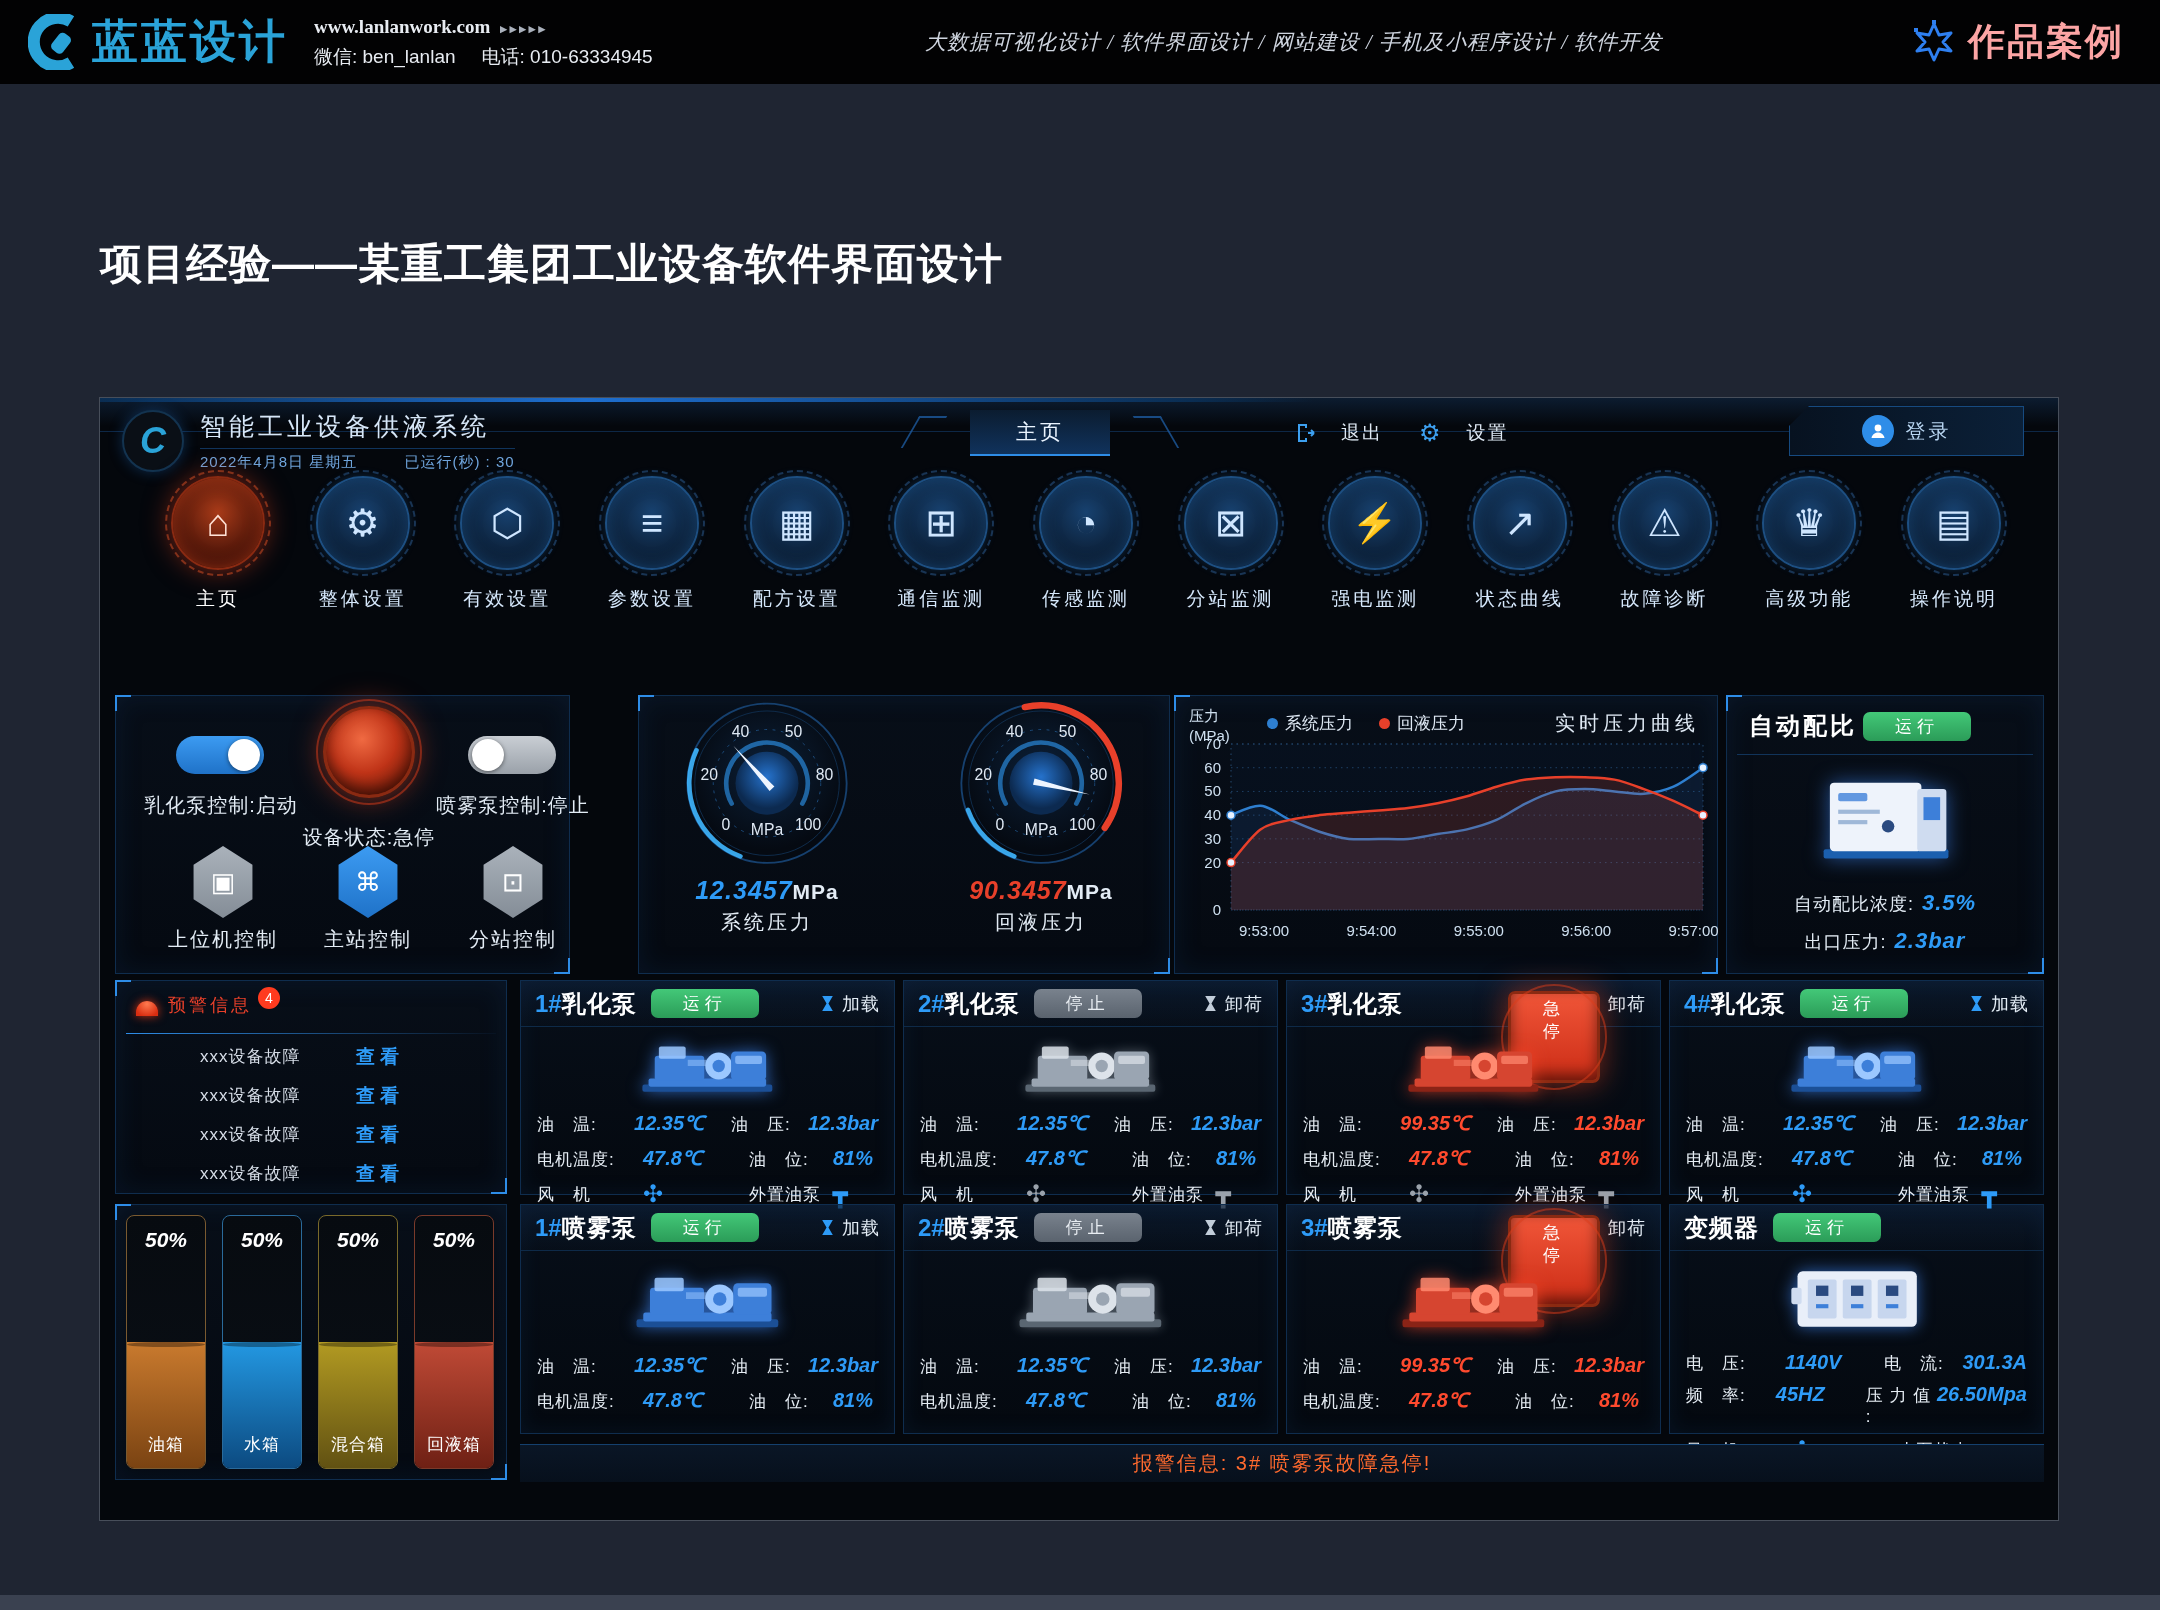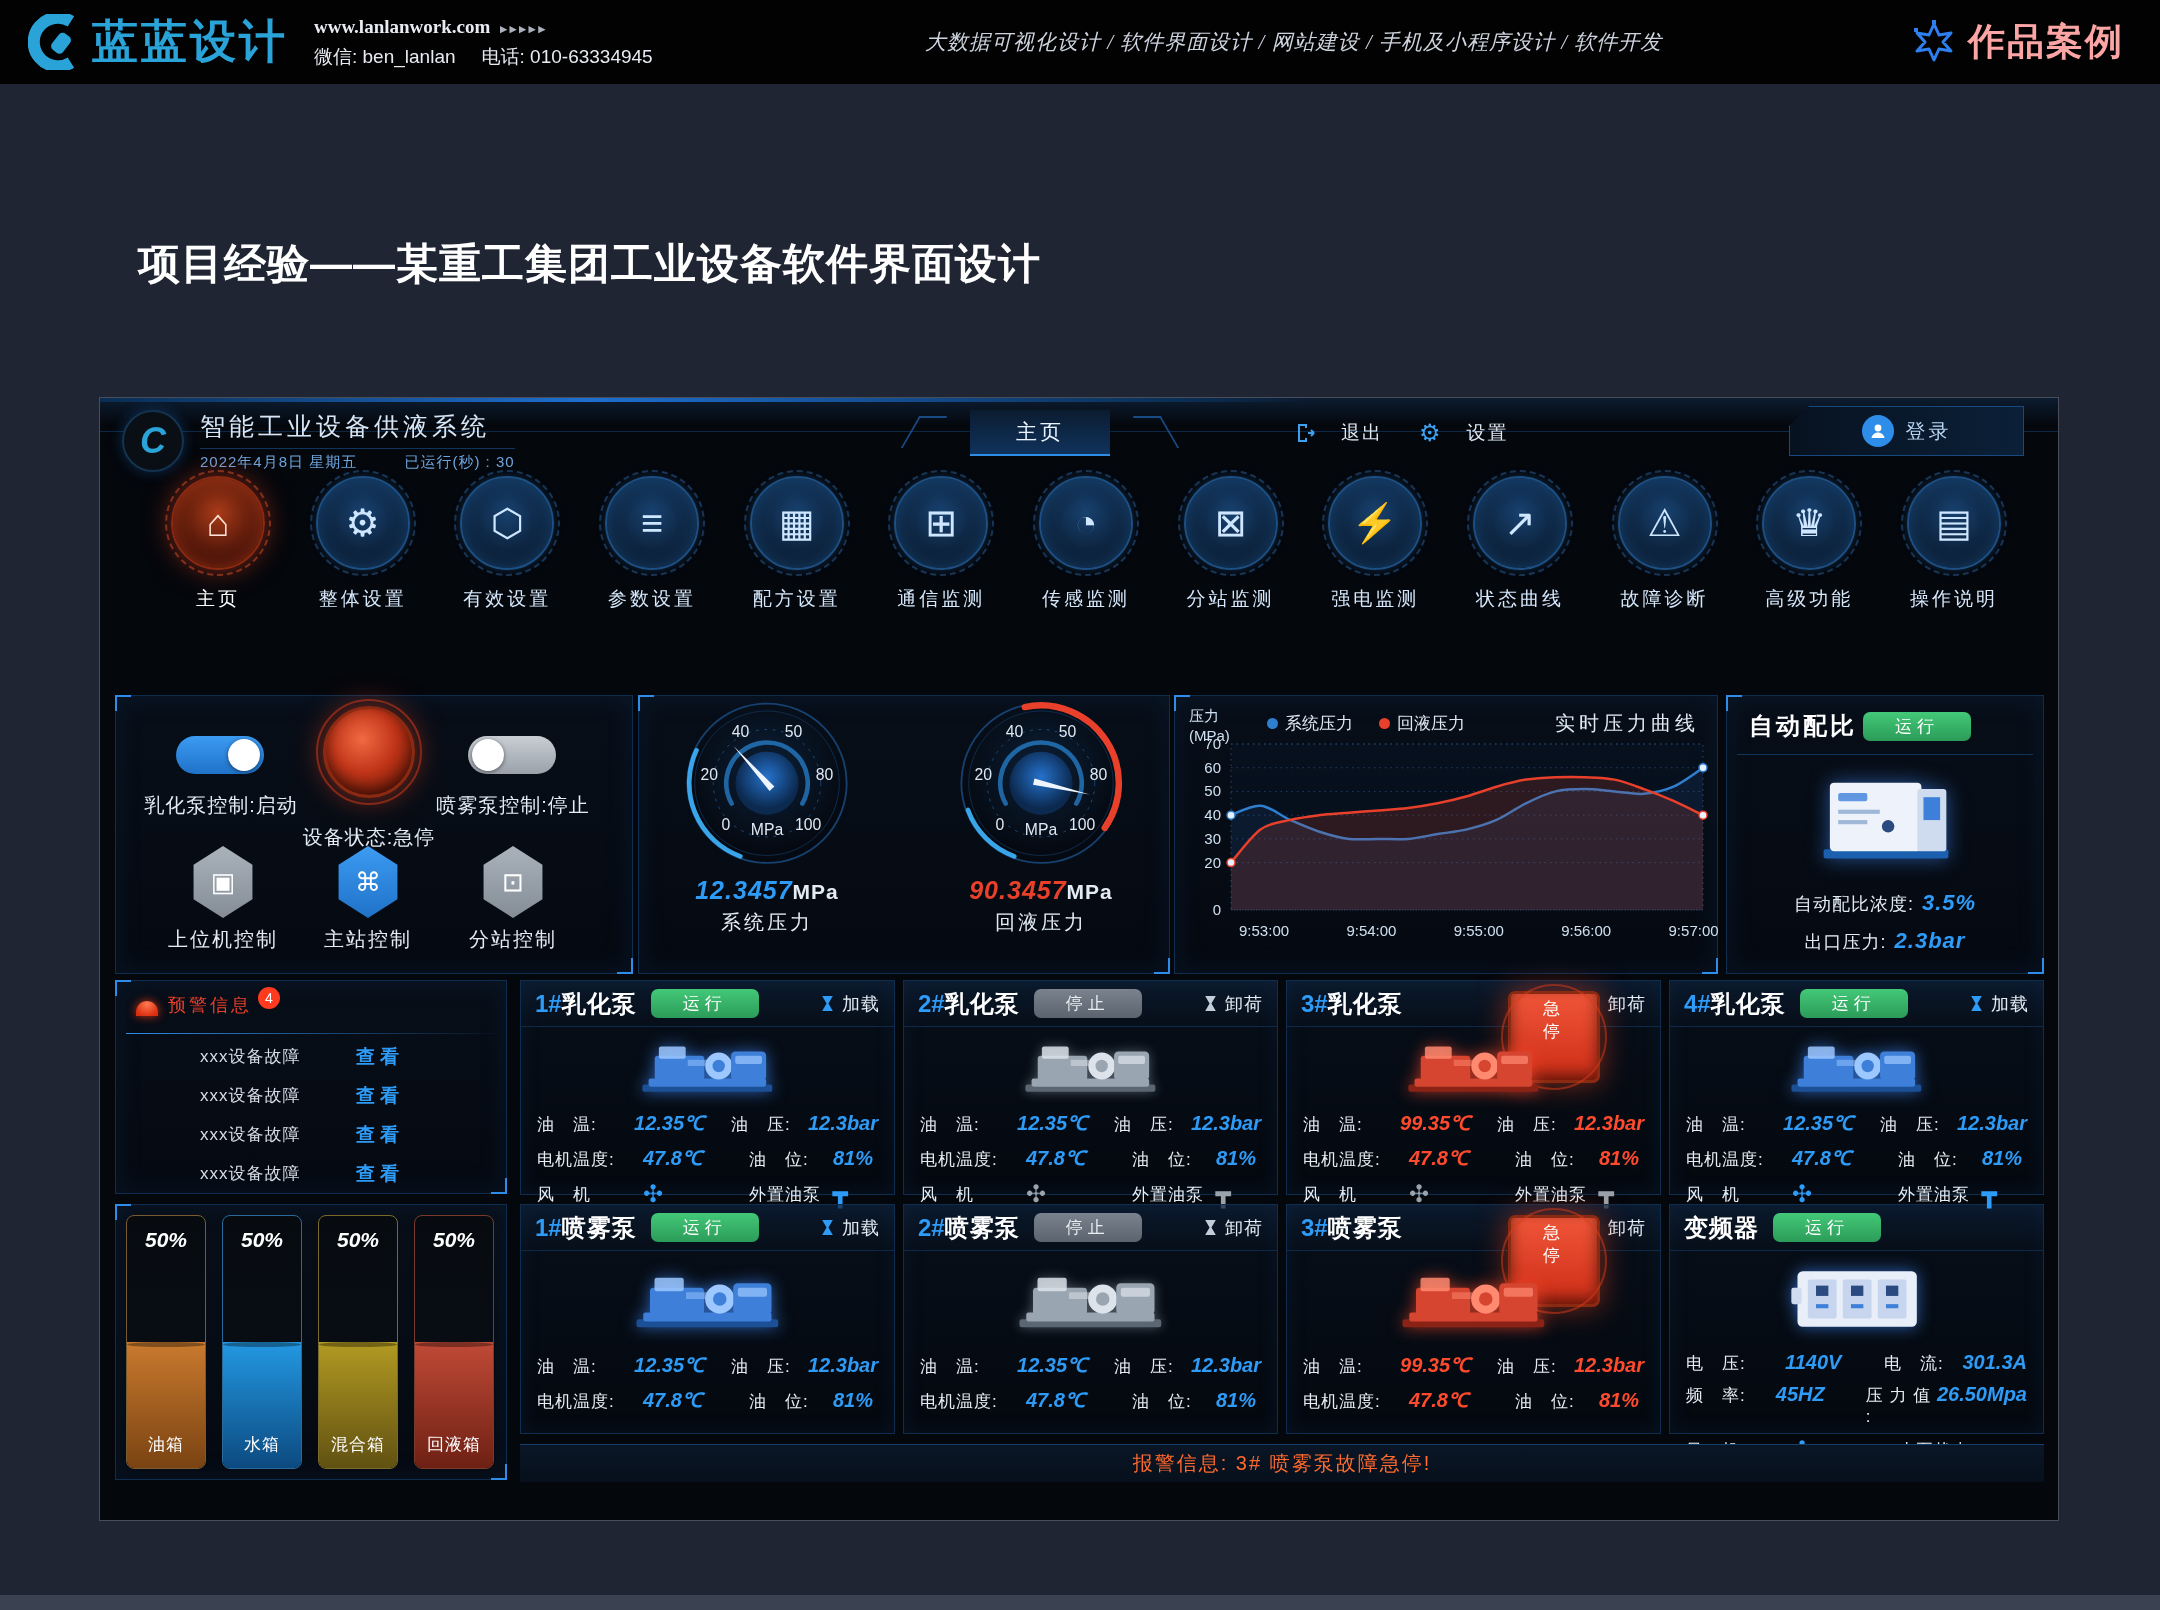"项目经验——某重工集团工业设备软件界面设计" .page-title { margin-left: 38px -> none }
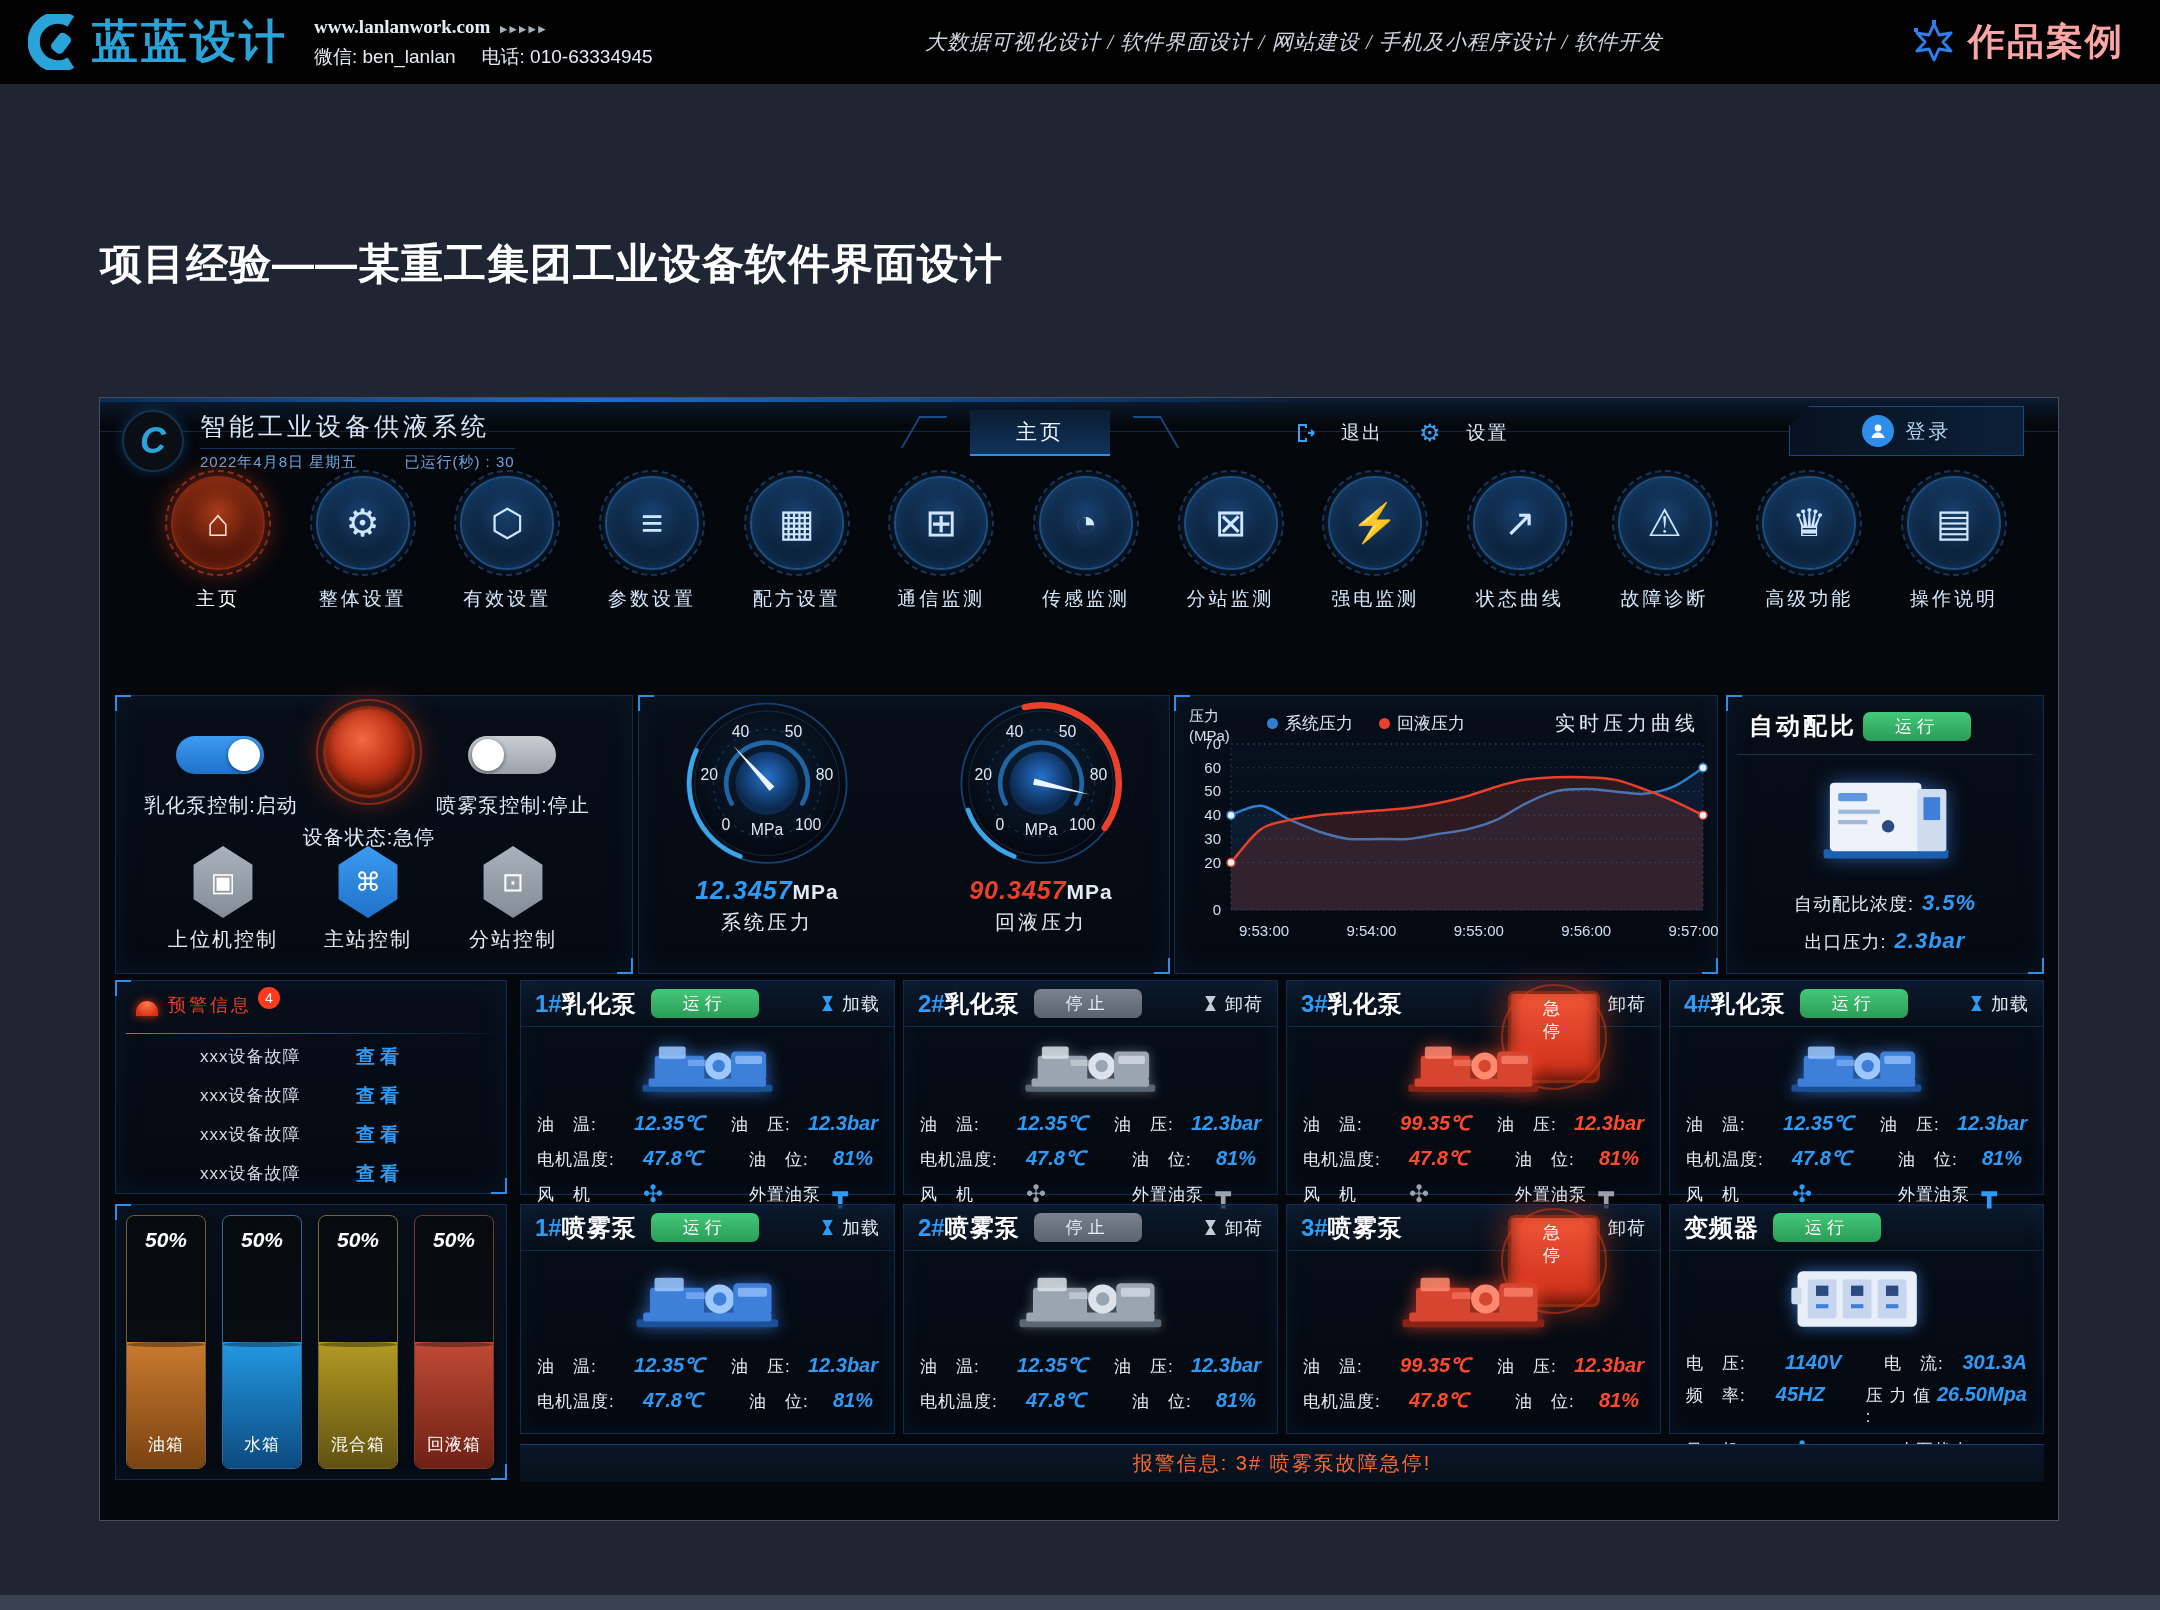"乳化泵控制:启动" #panel-controls { width: 518px -> 455px }
